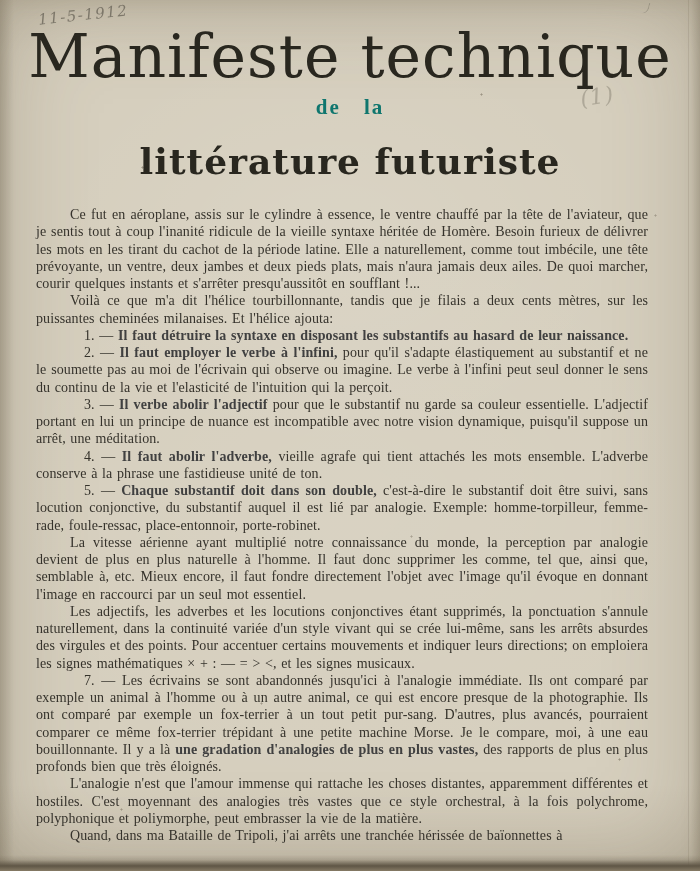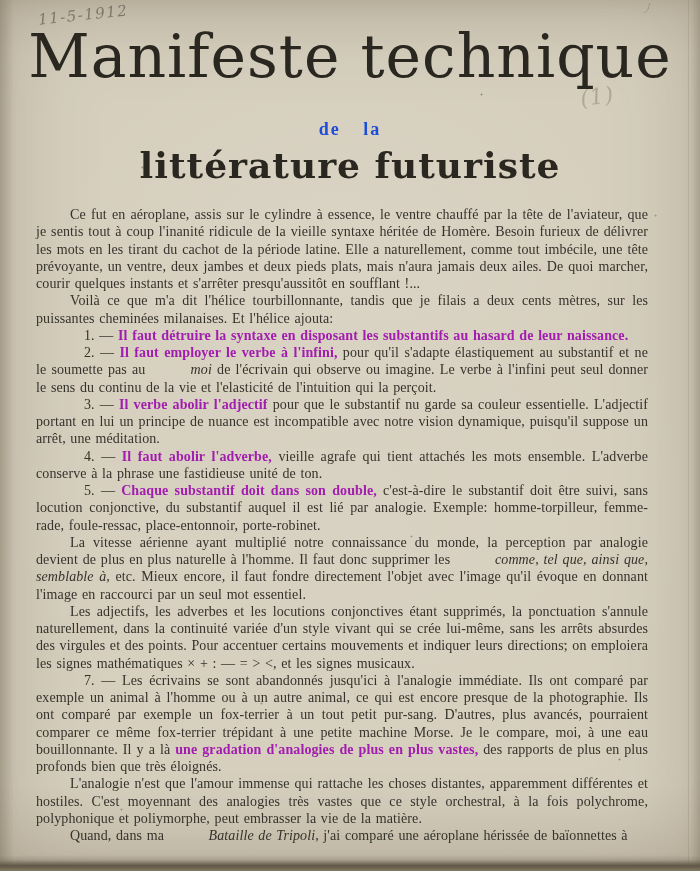"de la" .title-mid { color: #1d4ed8 -> #0f766e; font-size: 18px -> 21px; margin-top: 28px -> 4px }
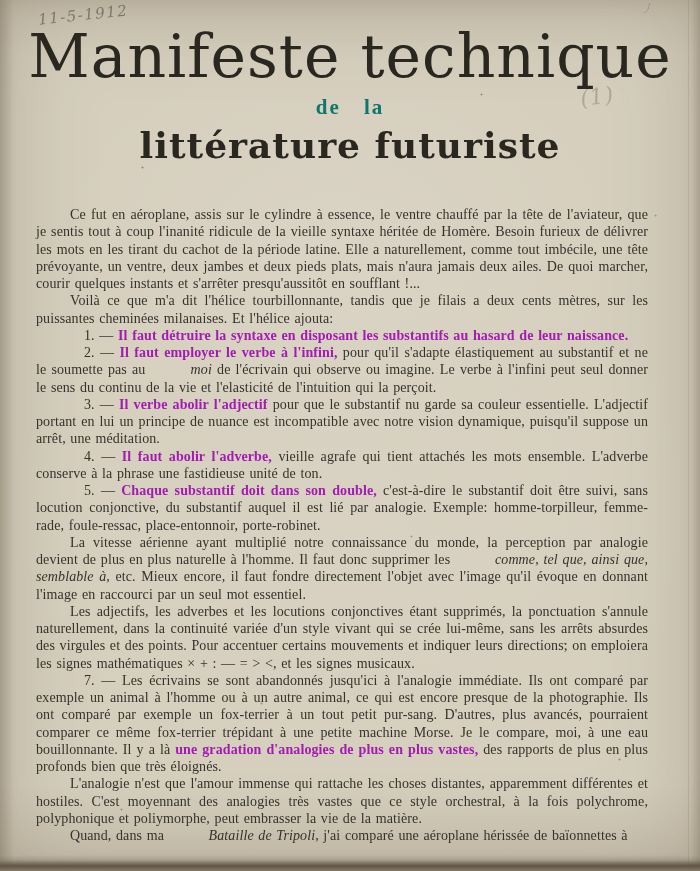"littérature futuriste" .title-sub { margin-top: 4px -> 20px }
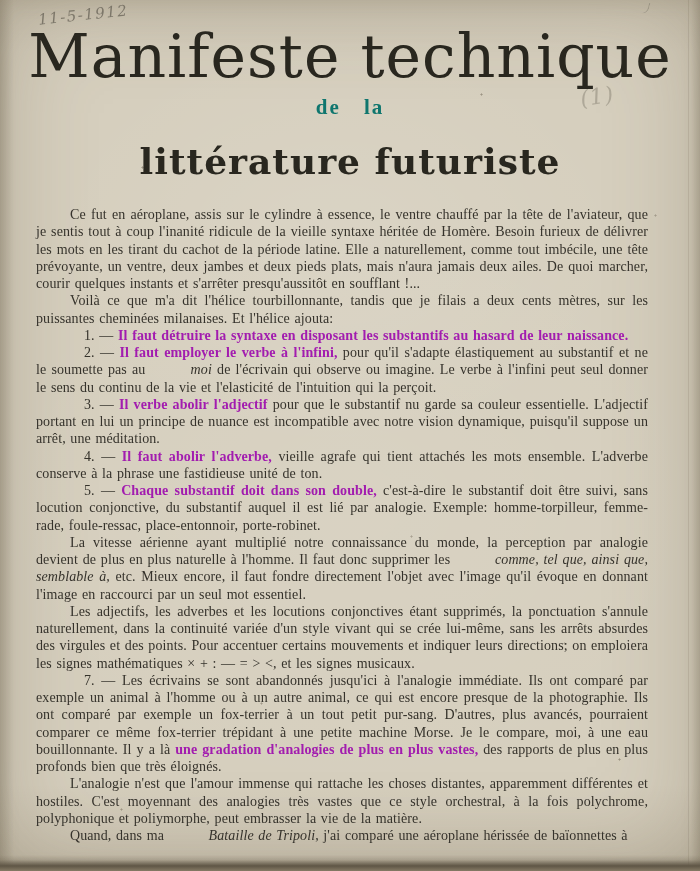"Il faut détruire la syntaxe" .seg.bold { color: #a21caf -> #404040 }
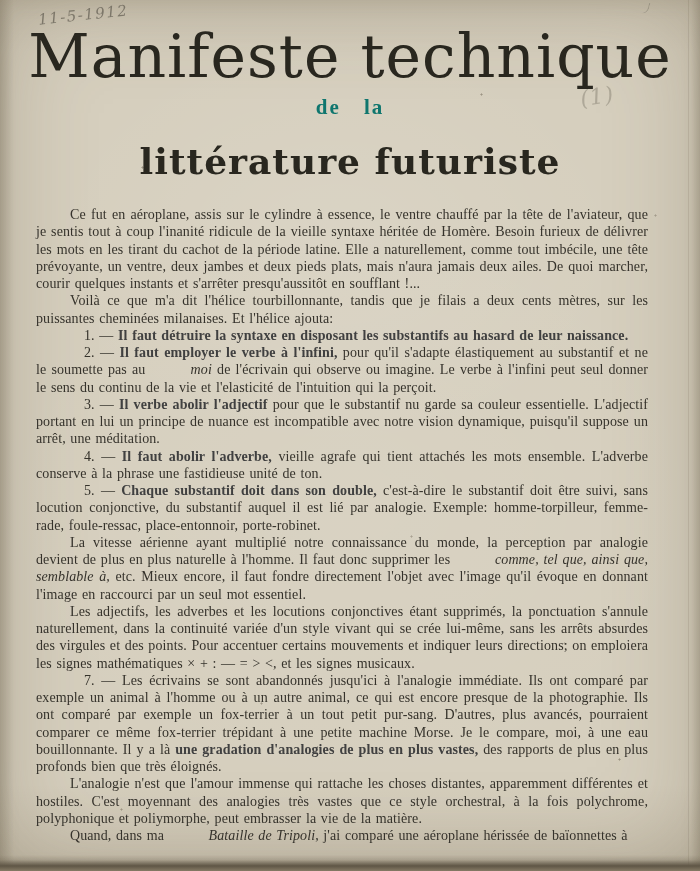"moi" .seg.italic { font-style: italic -> none; margin-left: 40px -> none }
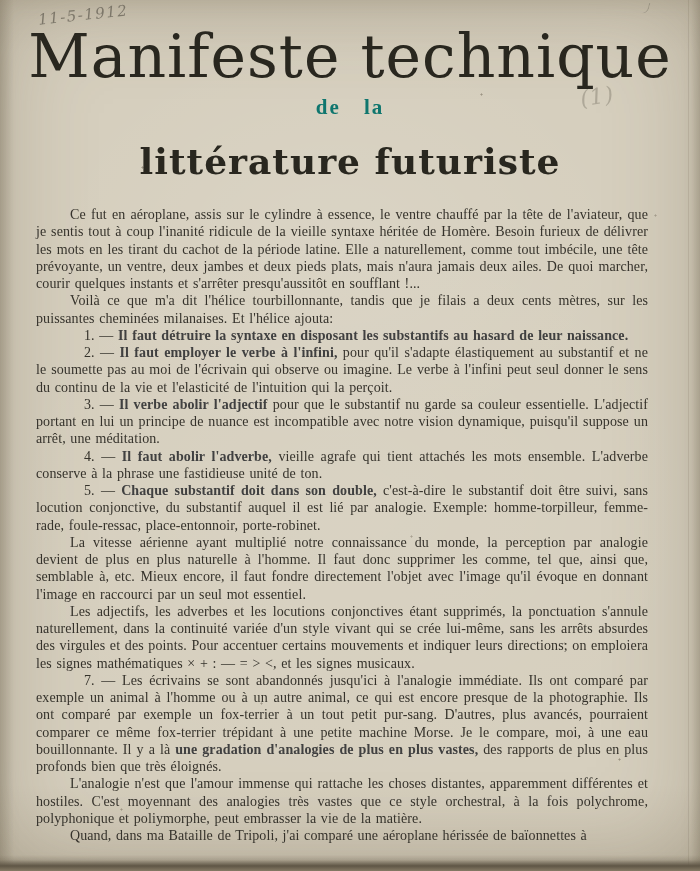", j'ai comparé une aéroplane" span.seg { text: comparé une aéroplane -> arrêts une tranchée }
